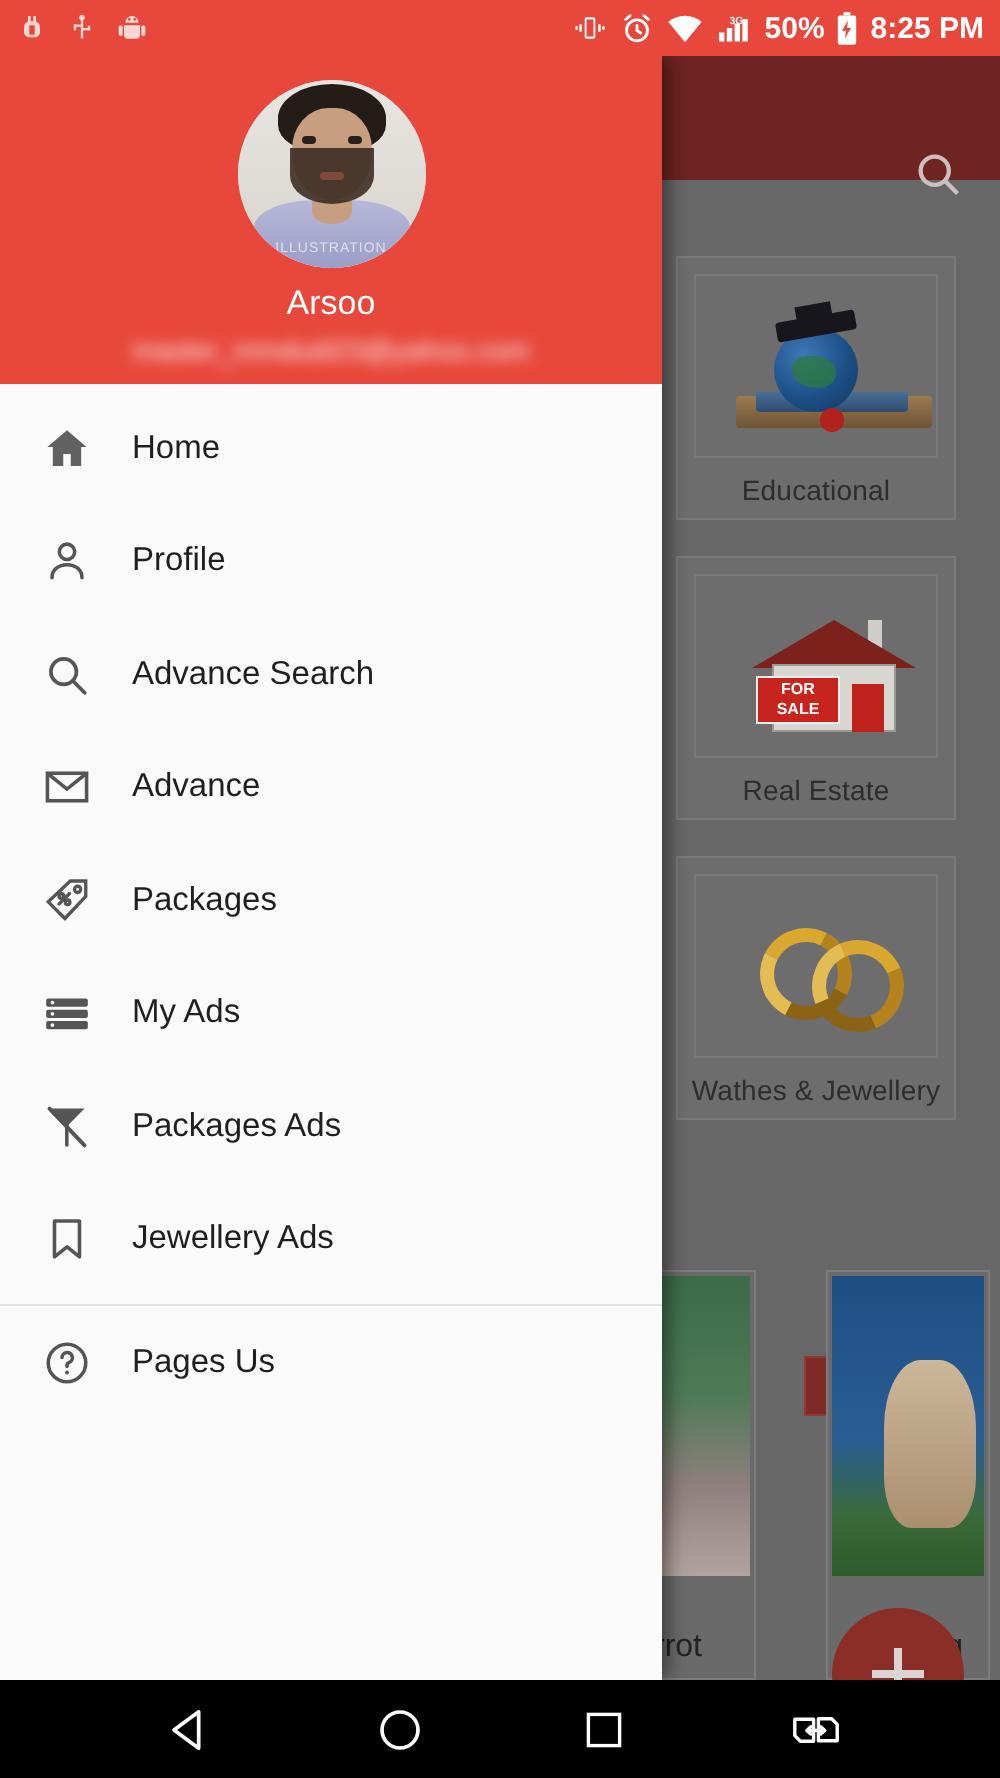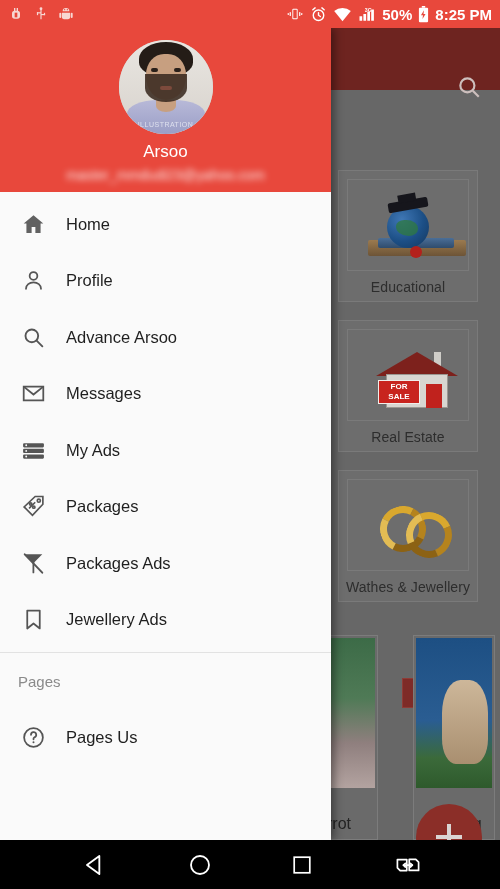"Educational" .cat-card { margin-top: 42px -> none }
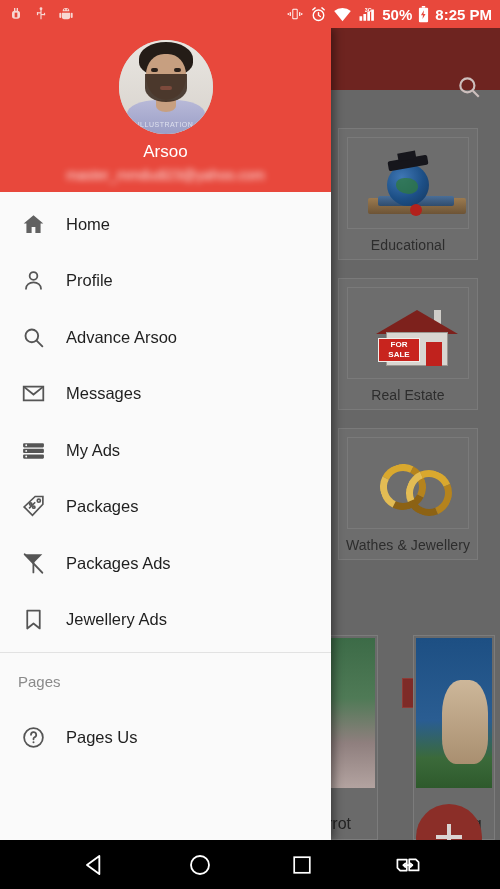"Advance Arsoo" span.menu-label { text: Arsoo -> Search }
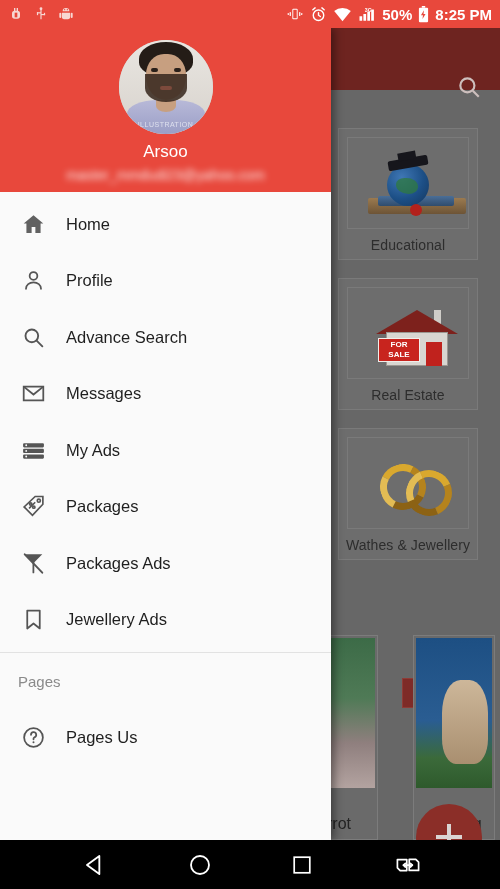"Messages" span.menu-label { text: Messages -> Advance }
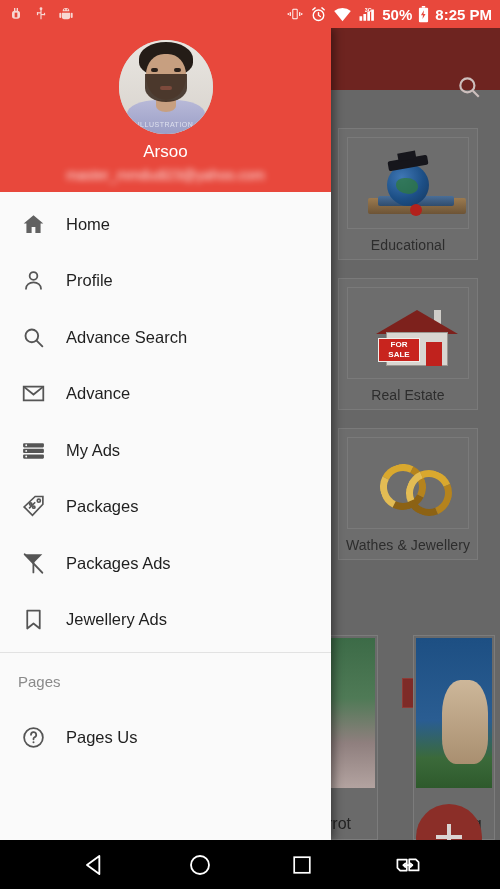"My Ads" div.menu-item { order: before "Packages" -> after "Packages" }
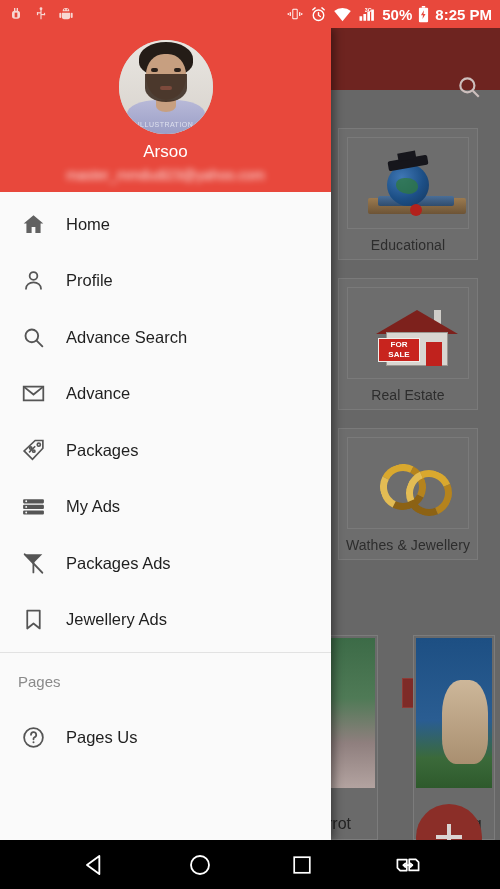"Pages" div.section-head { html: <div>Pages</div> -> none }
